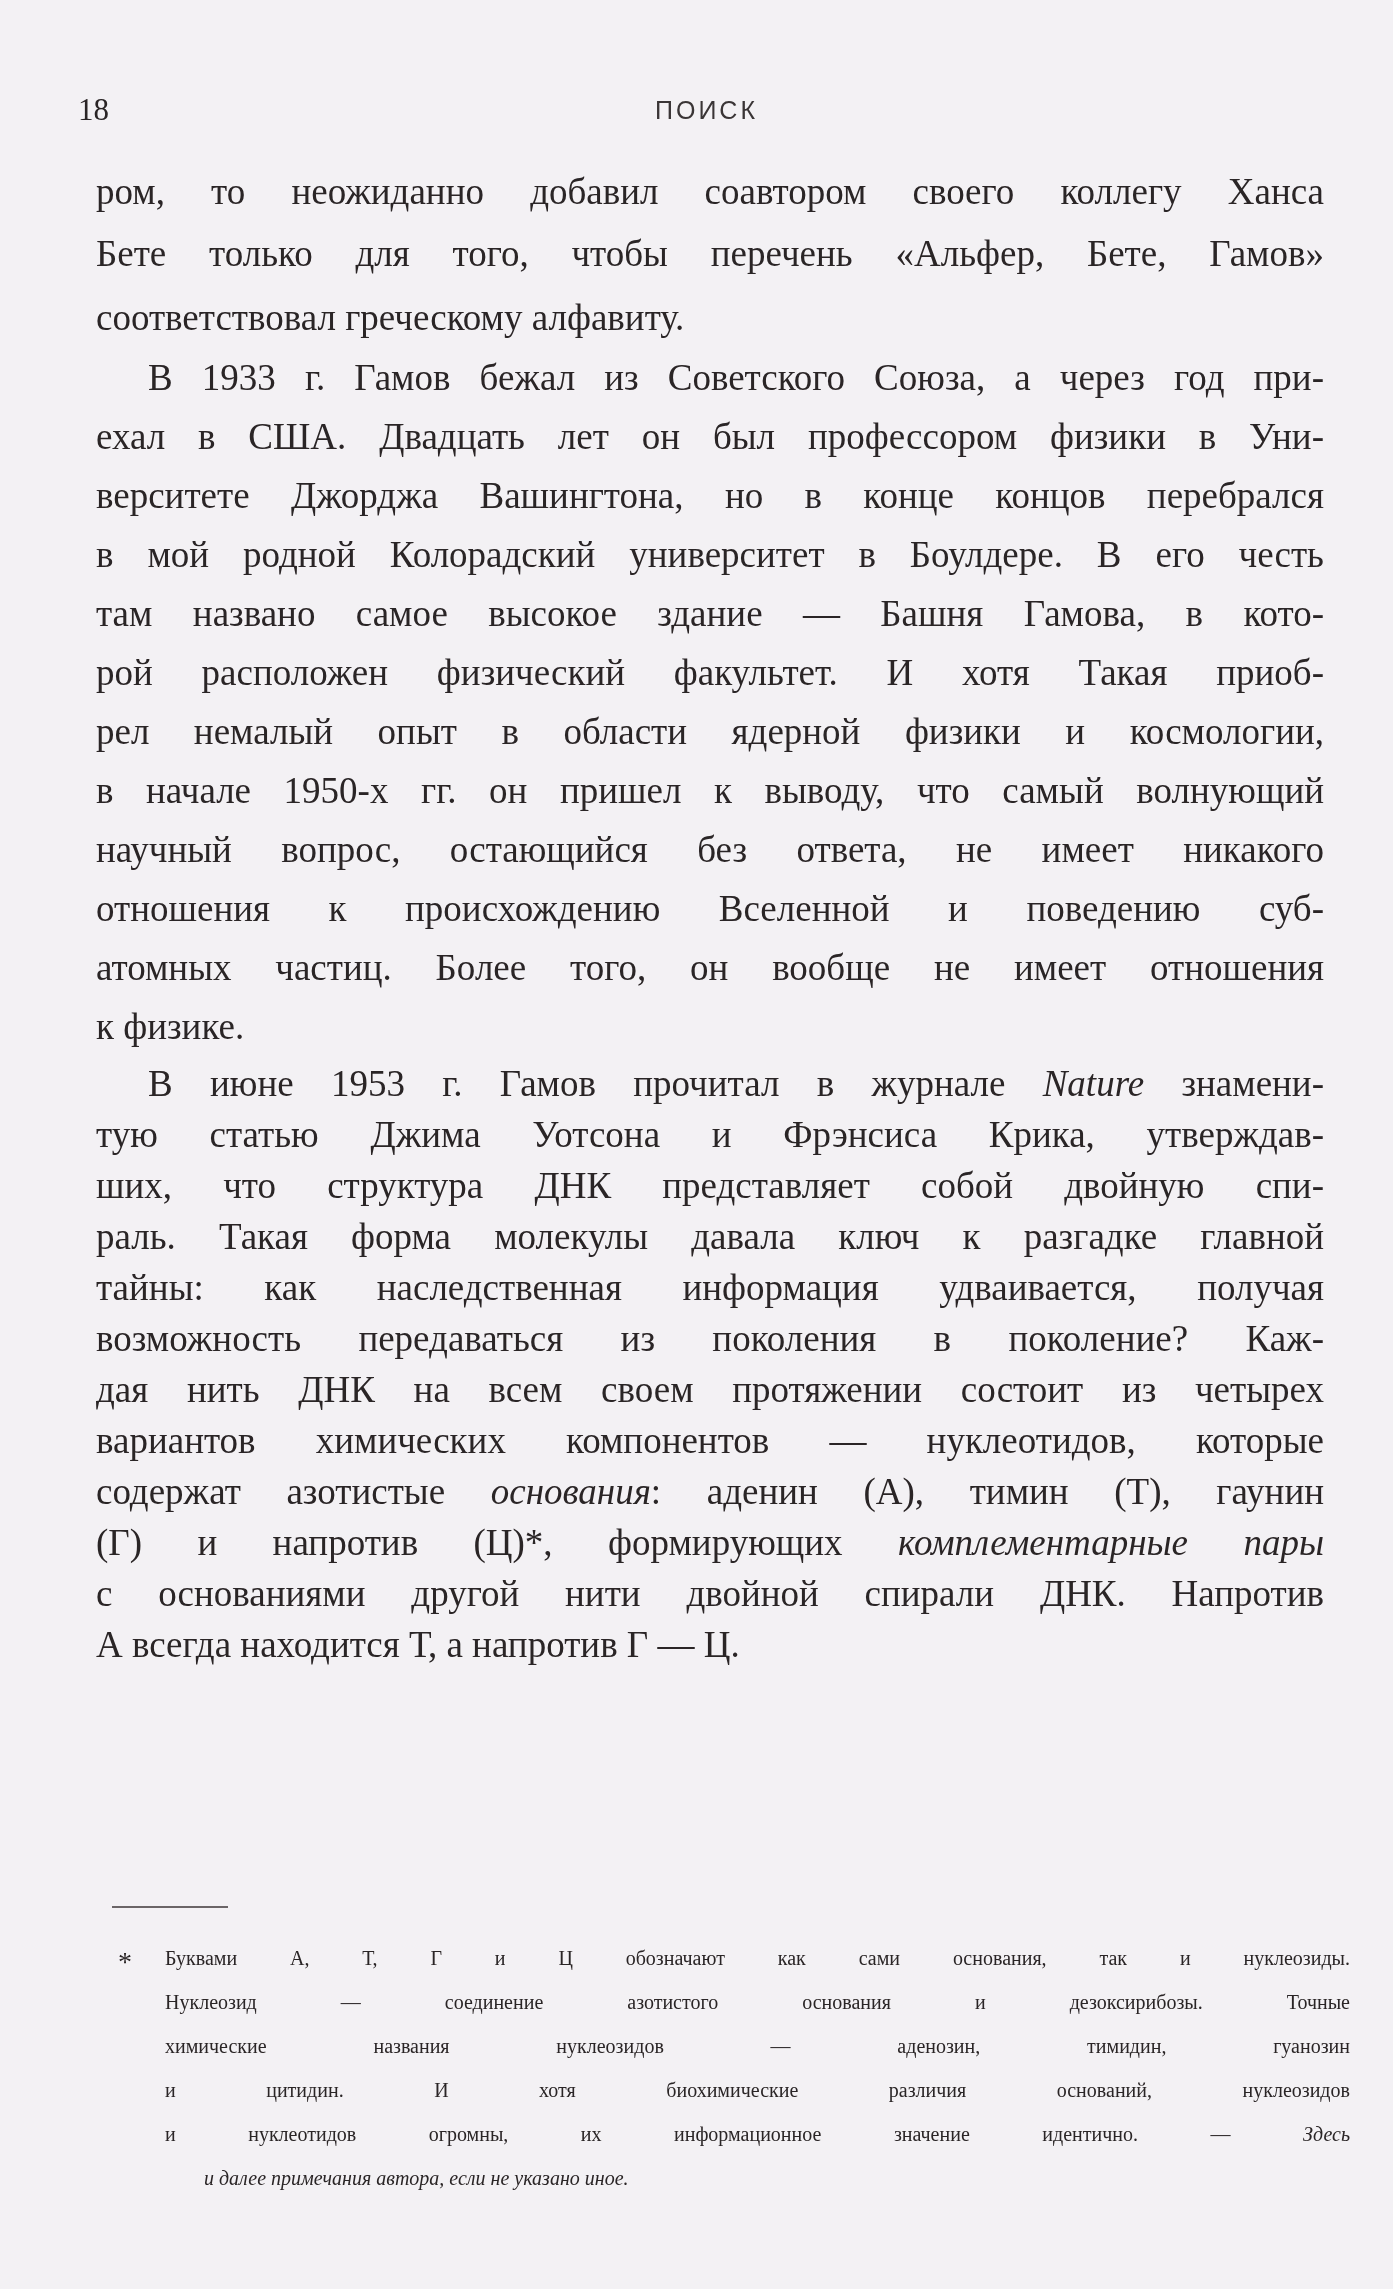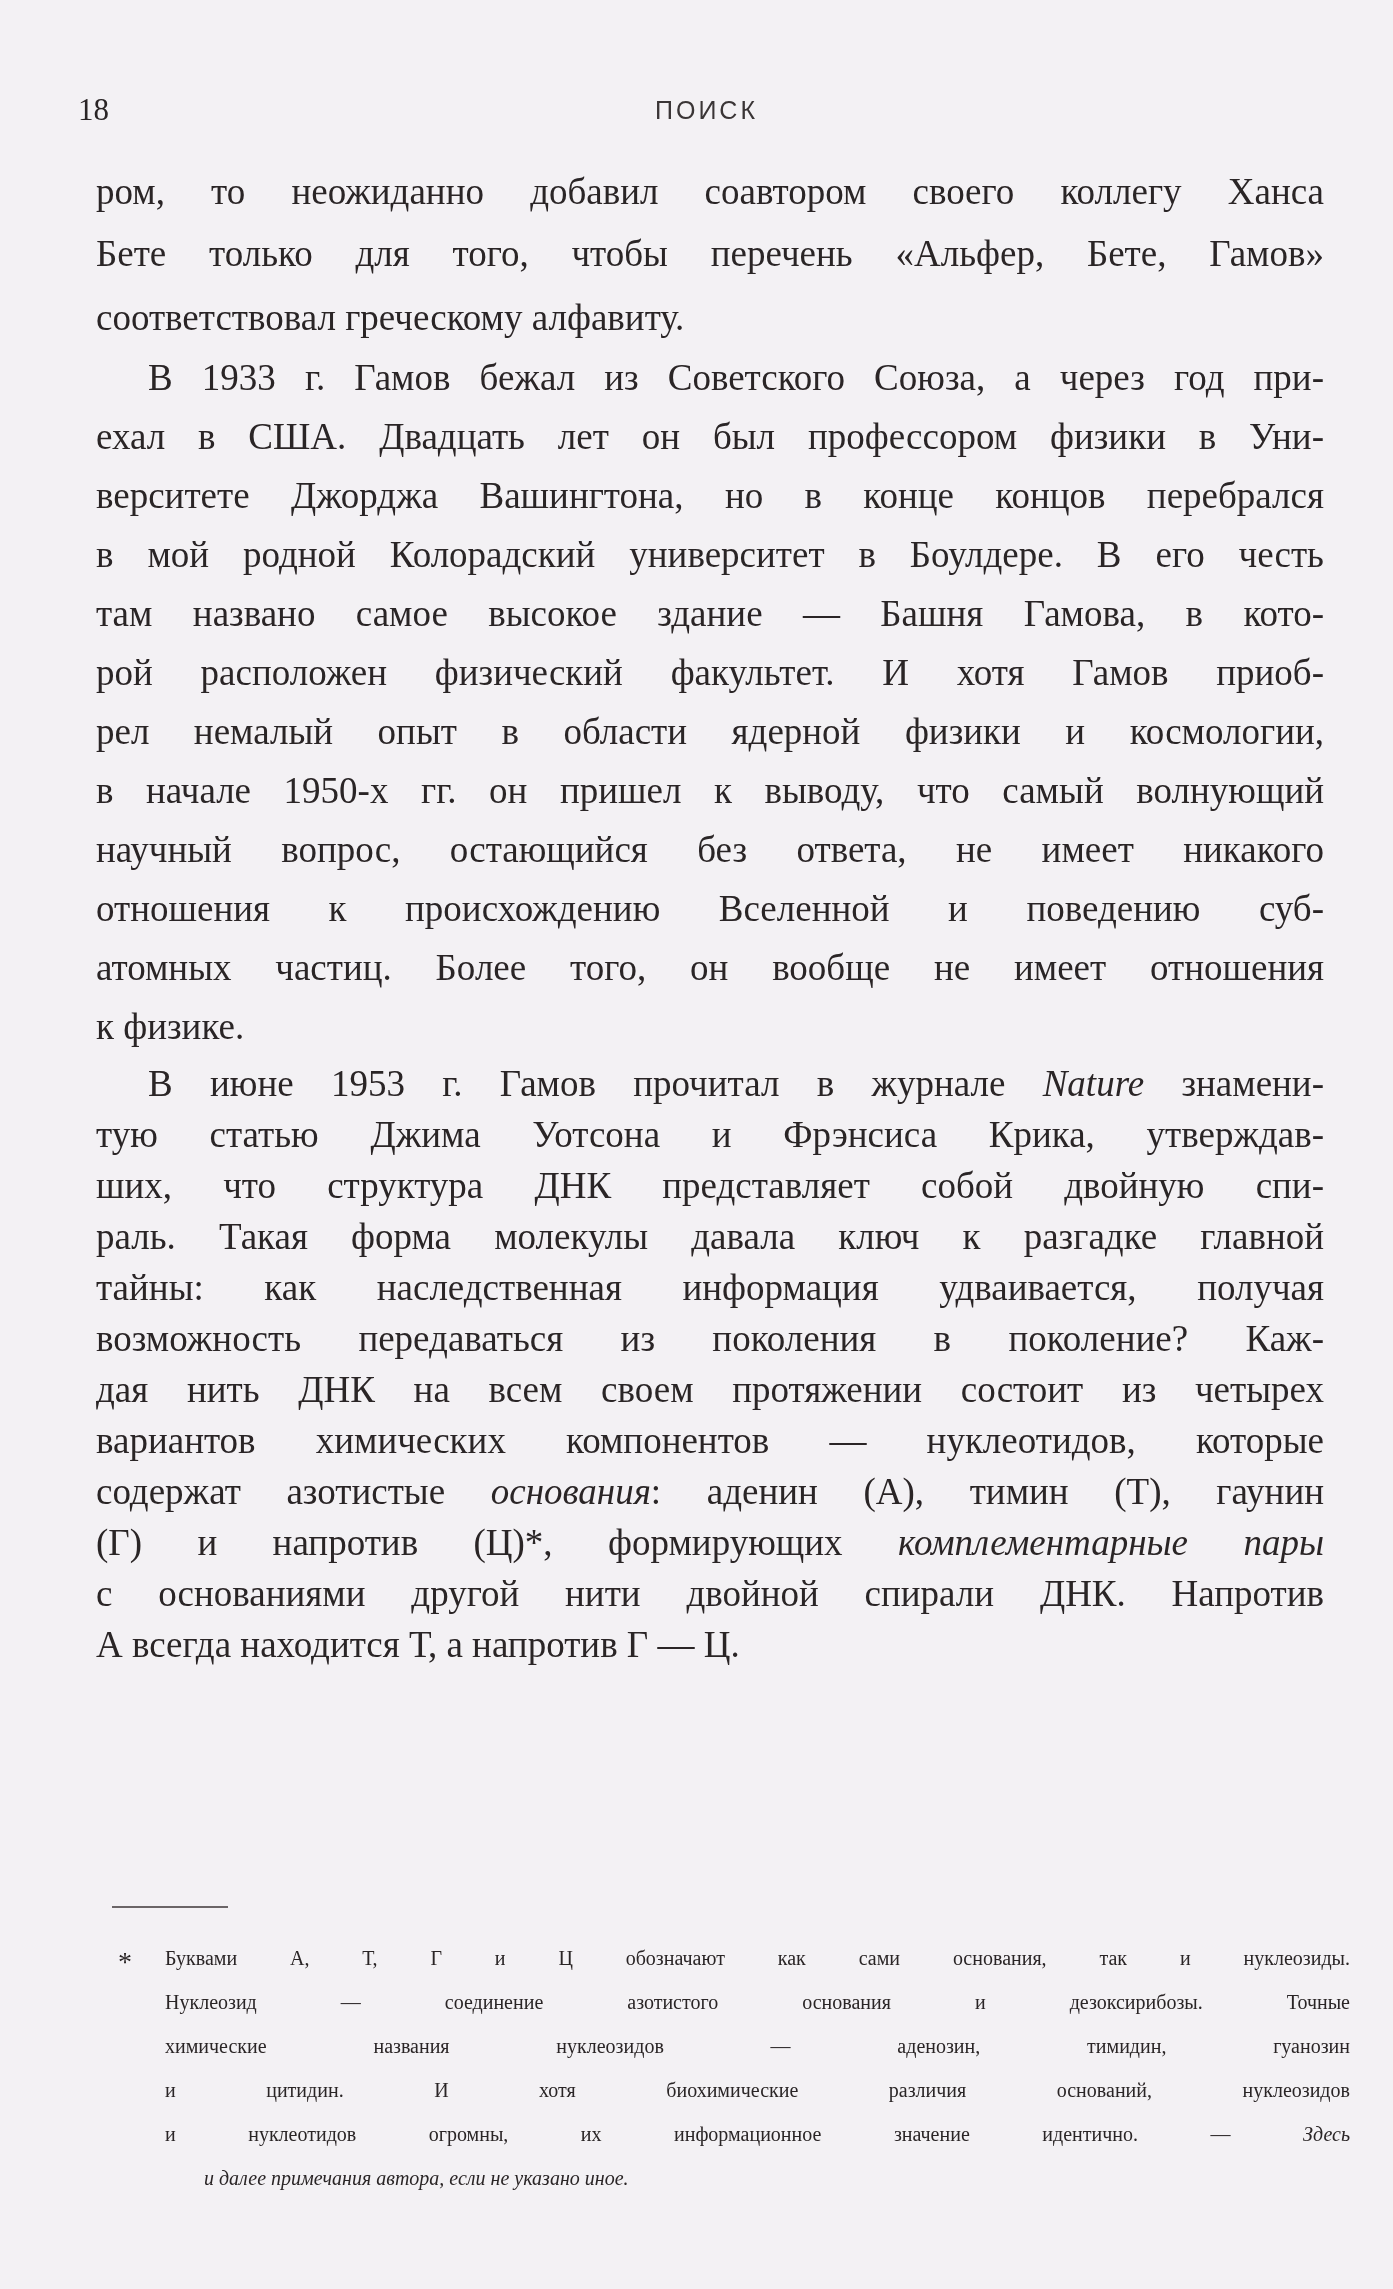"рой расположен физический факультет. И" div.line { text: Гамов -> Такая }
